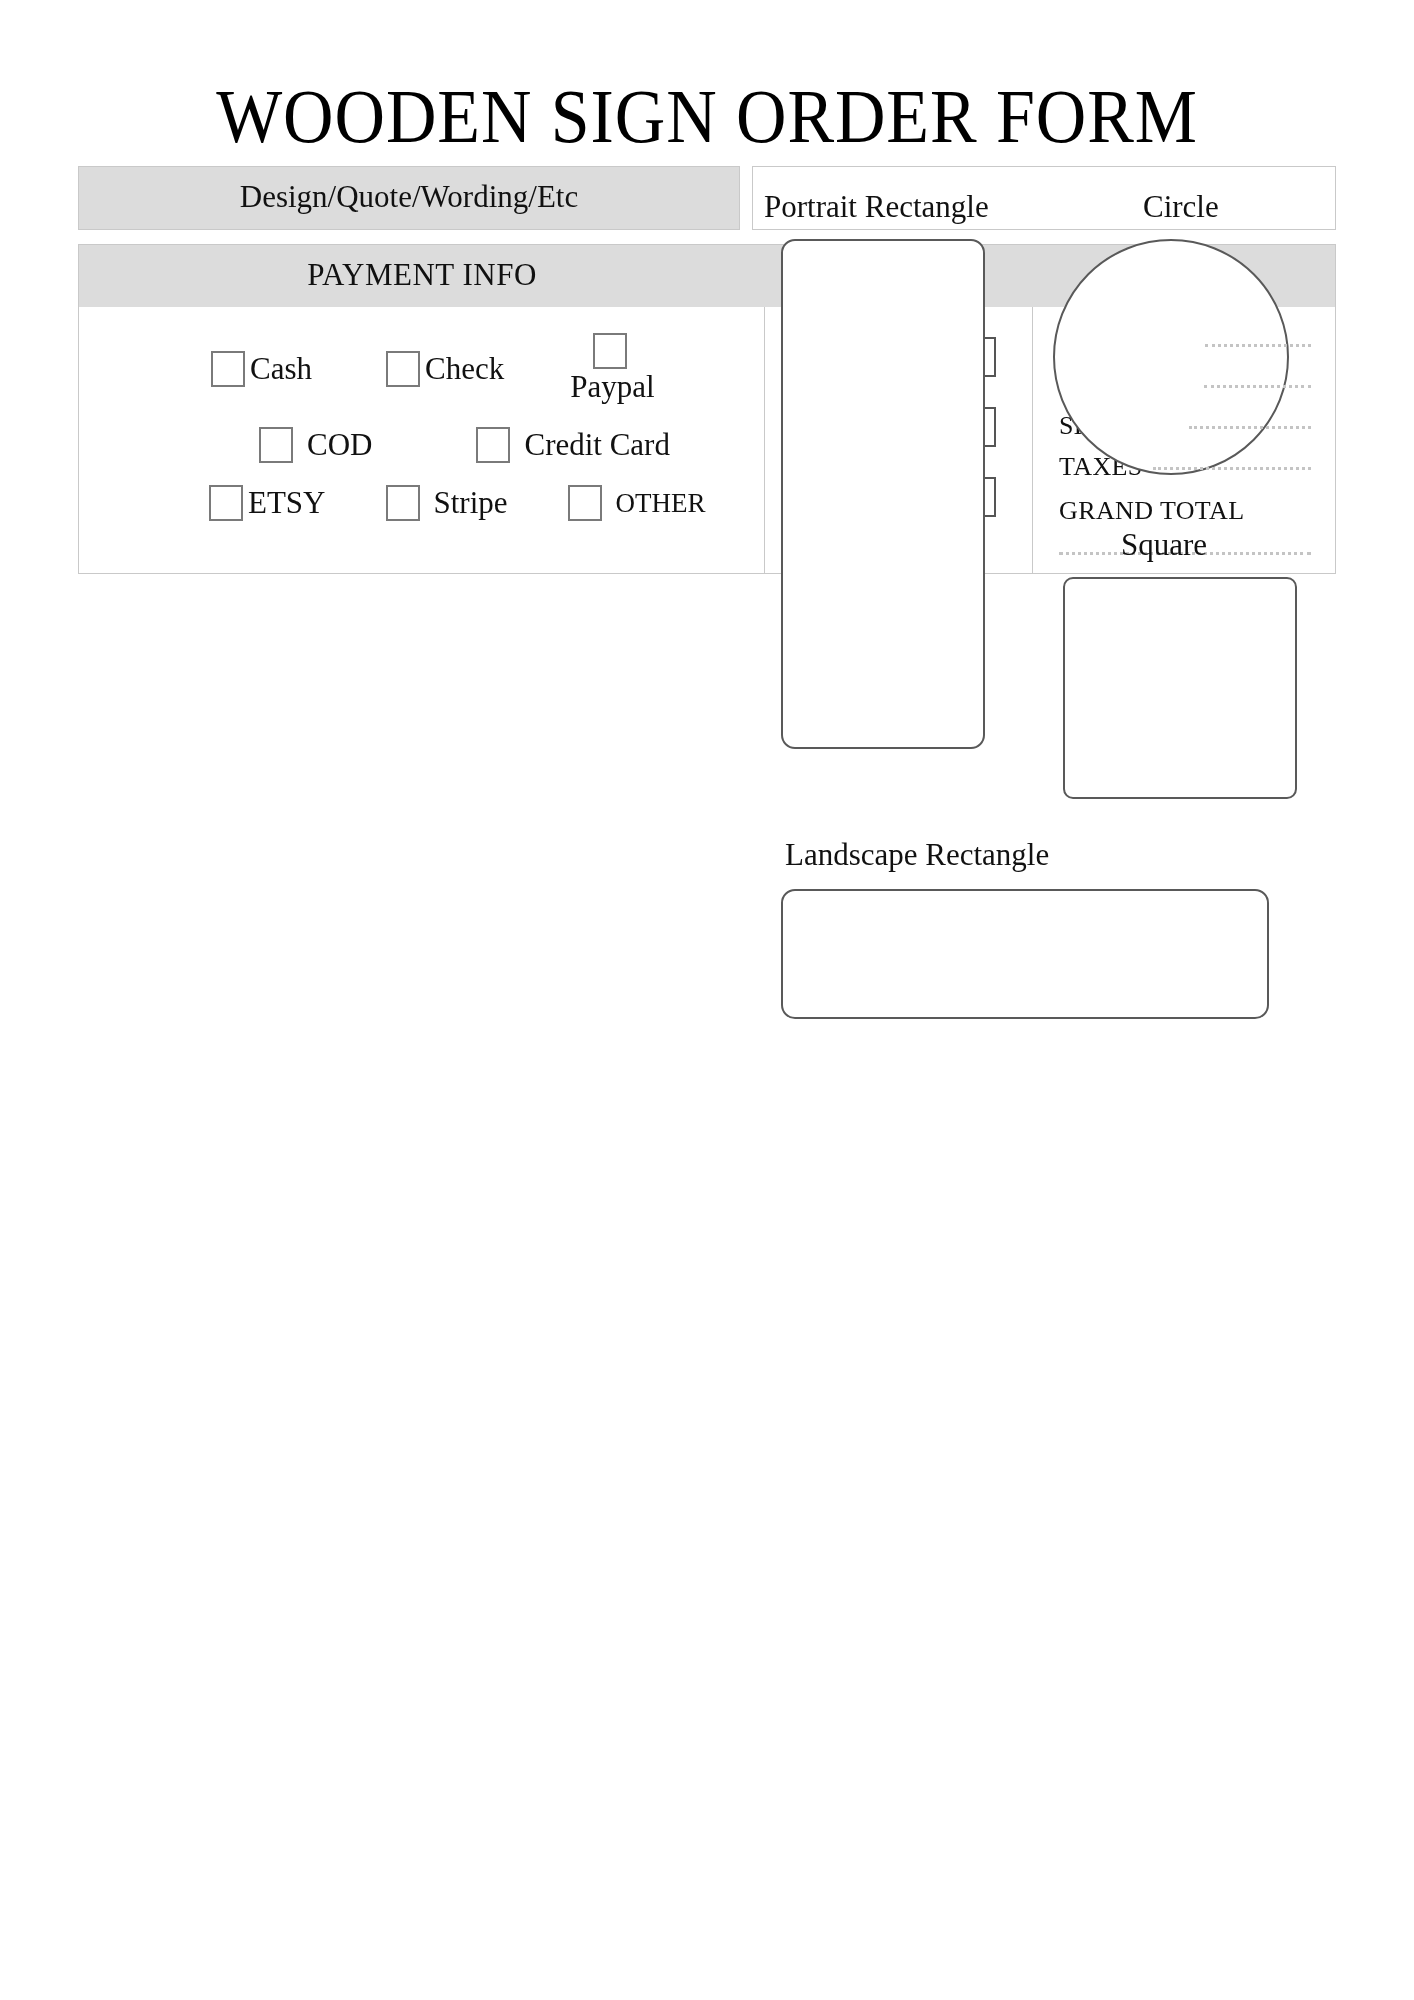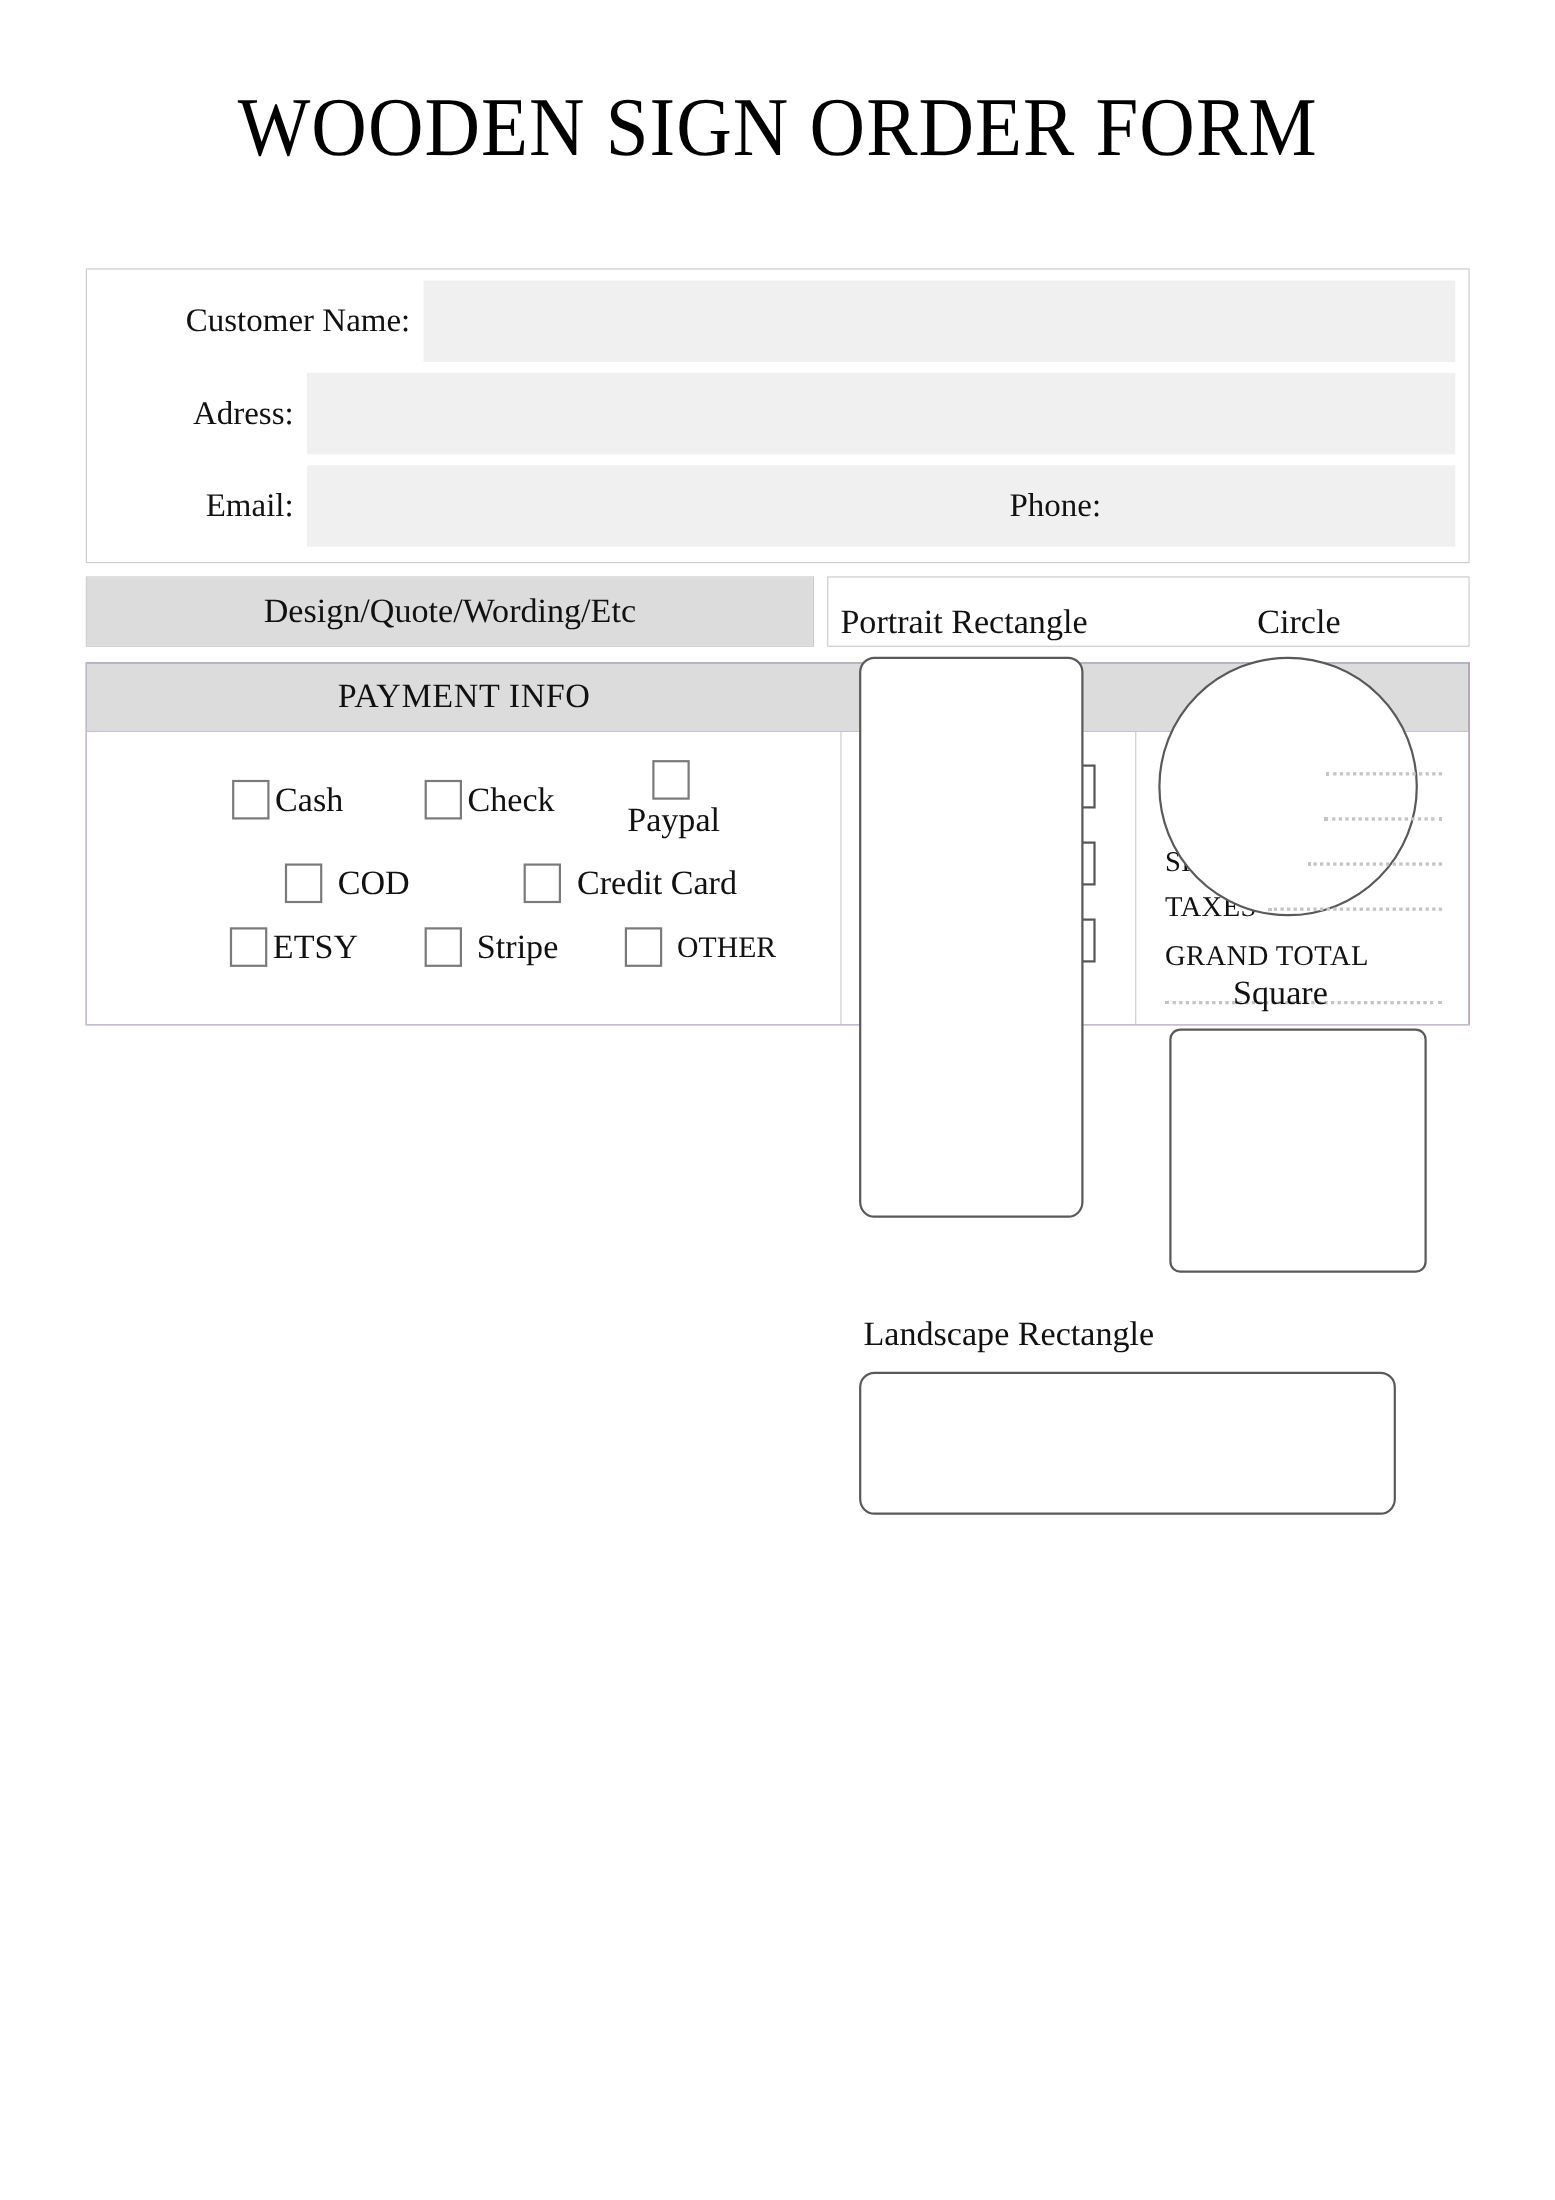"Customer Name:" div.customer-box { html: <div> <div> <div>Customer Name:</div> <div></div> </div> <div> <div>Adress:</div> <div></div> </div> <div> <div>Email:</div> <div> <span>Phone:</span> </div> </div> </div> -> none }
